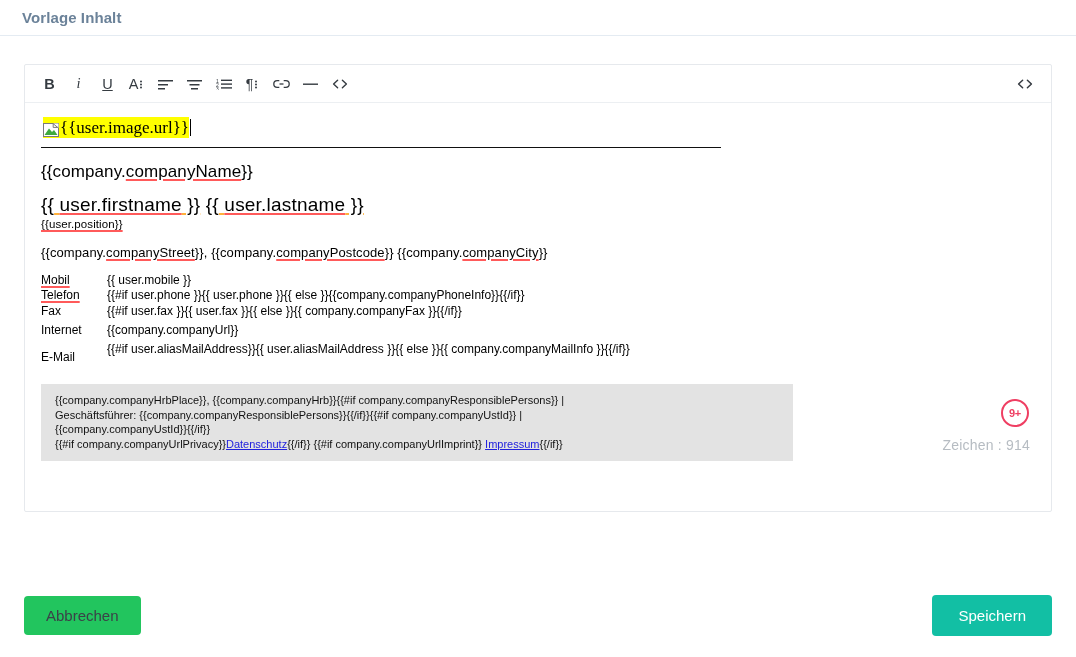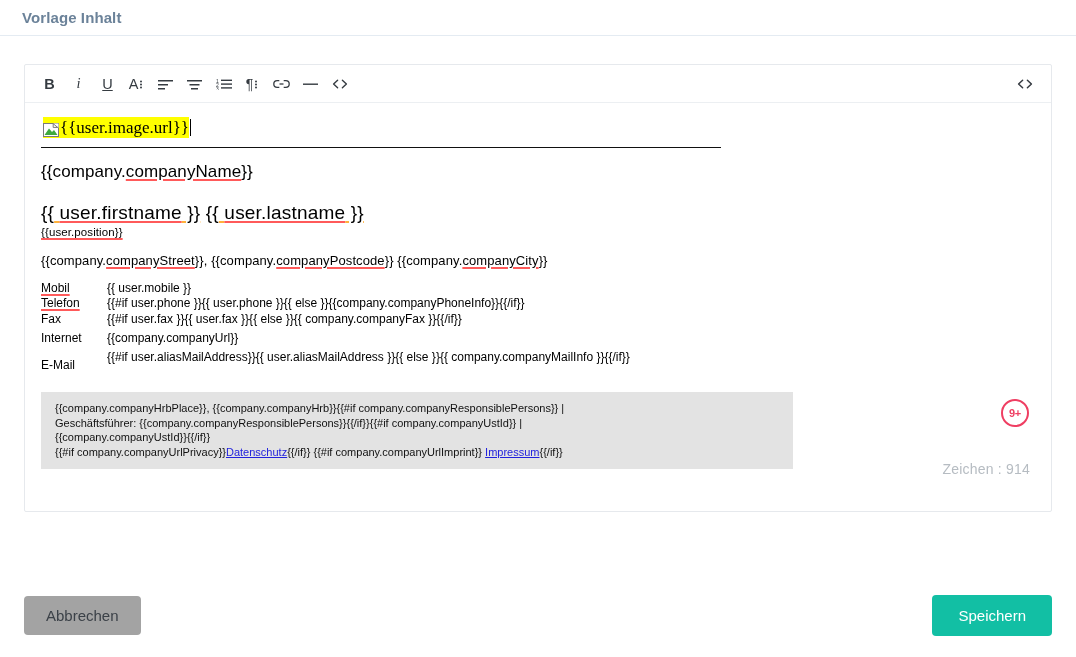"{{ user.firstname }} {{ user.lastname" .lnName { margin-top: 20px -> 12px }
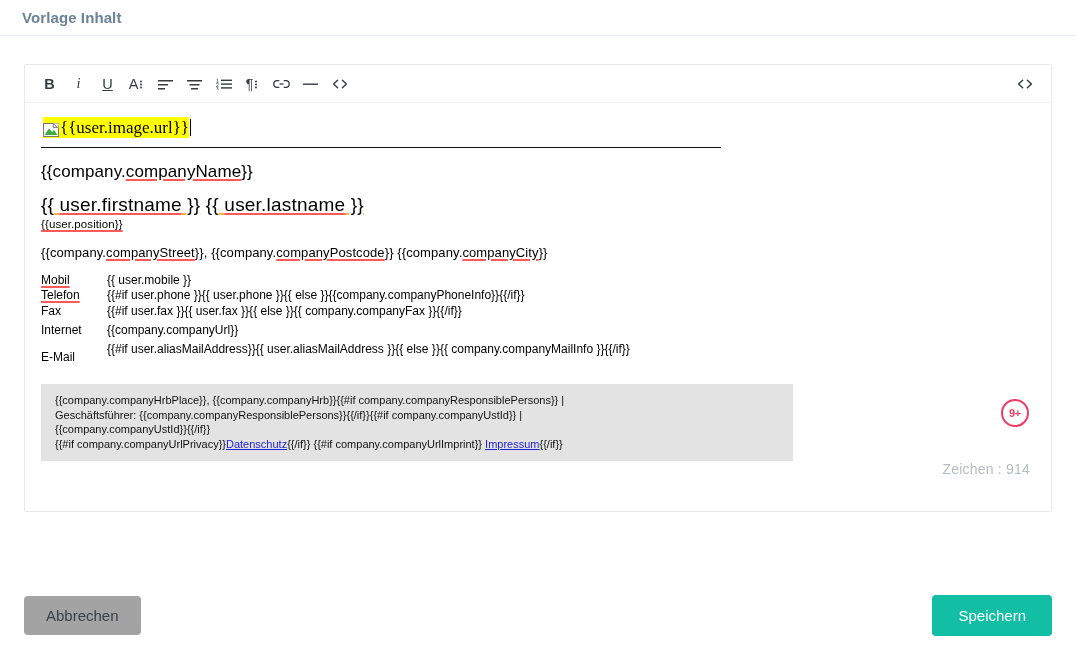"Zeichen : 914" .char-count { bottom: 34px -> 58px }
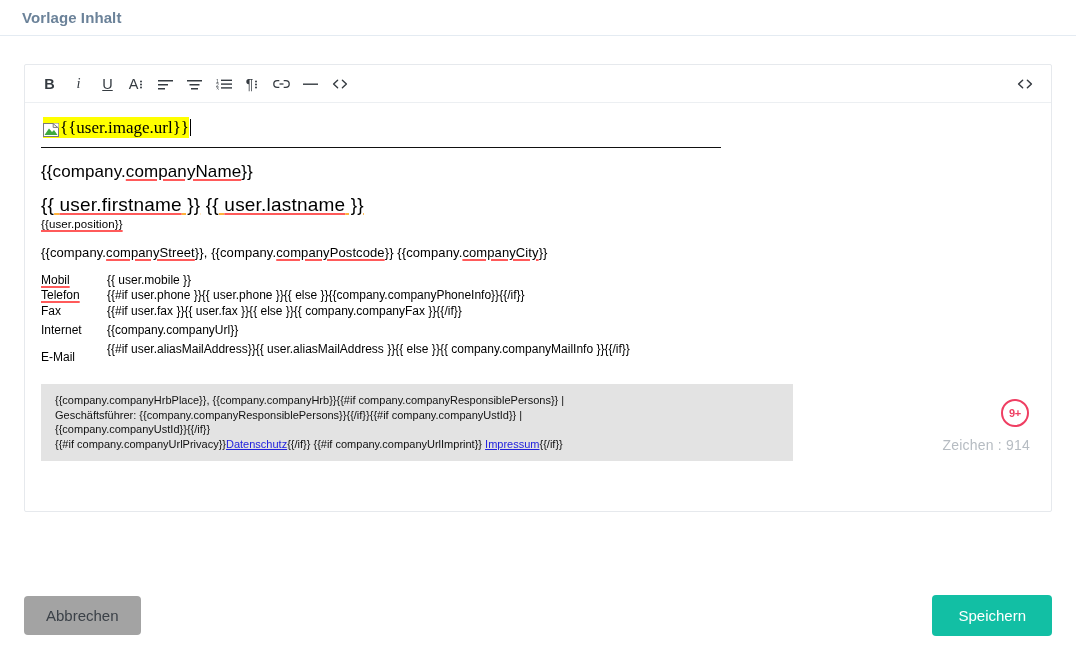"Abbrechen" .btn-cancel { background: #a3a3a3 -> #22c55e }
